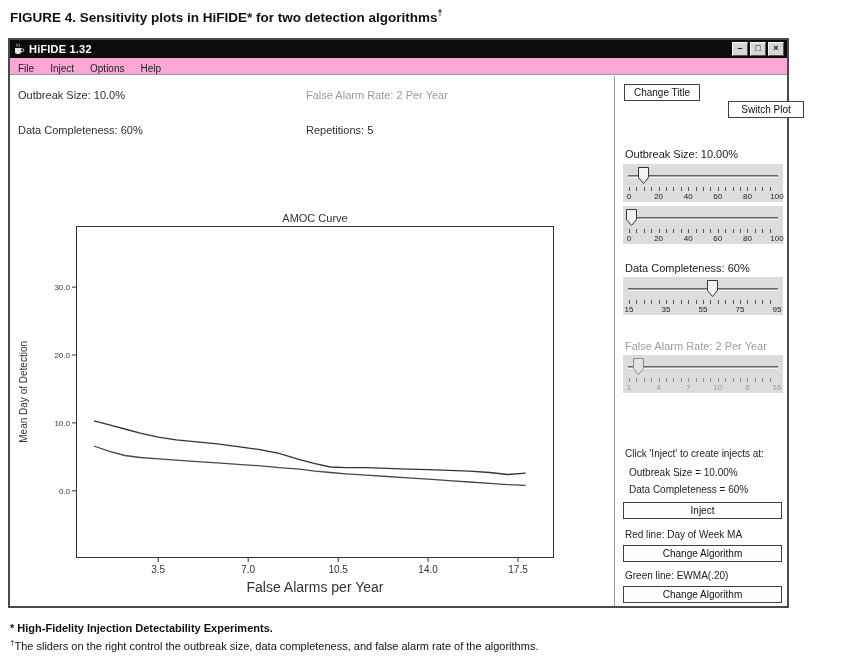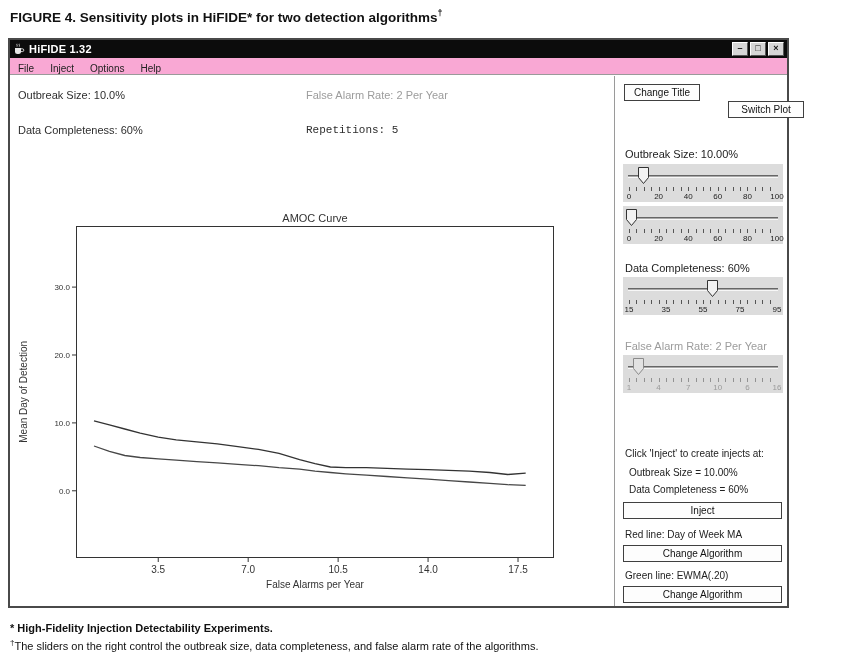"Repetitions: 5" div.status-label { font-family: Liberation Mono, monospace -> none }
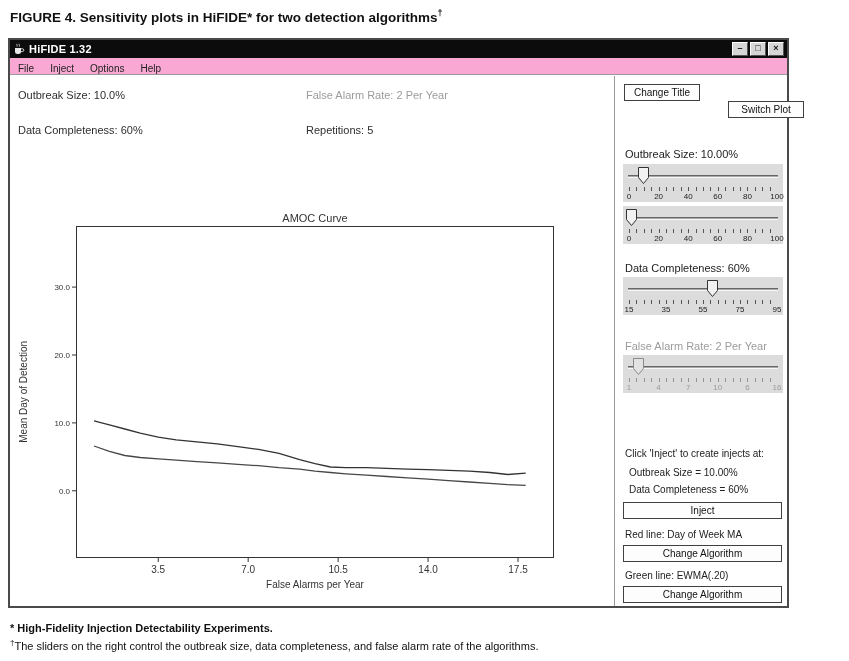"False Alarms per Year" .xlabel { font-size: 10px -> 14px }
